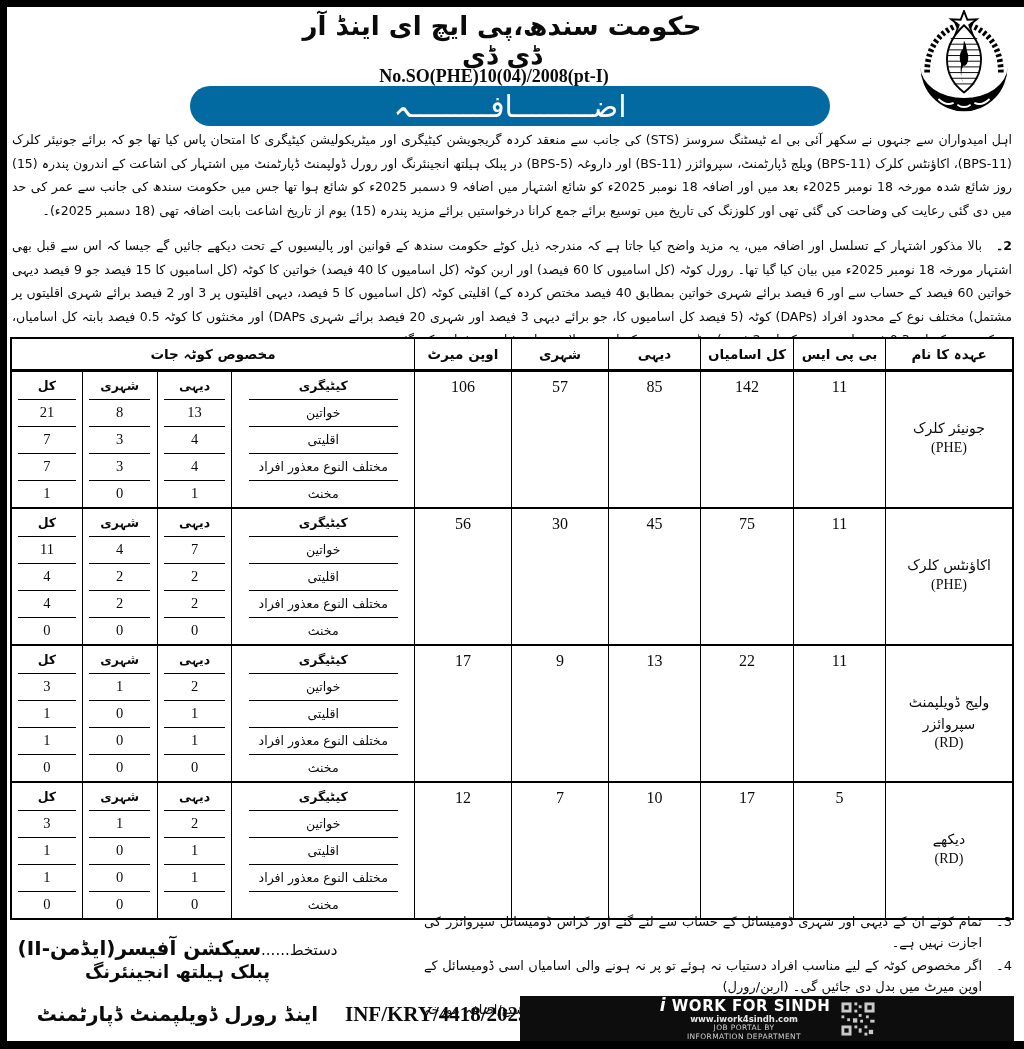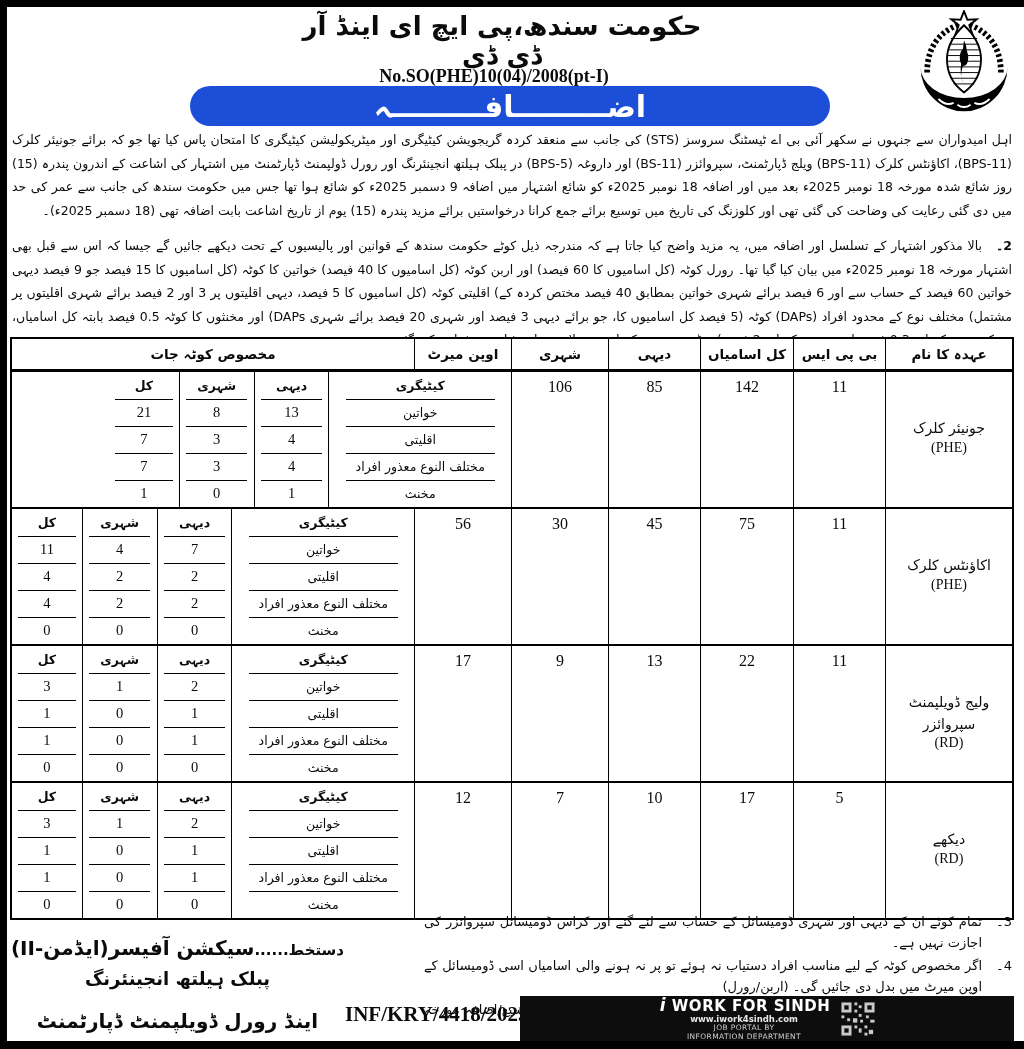"اضـــــــــافـــــــــہ" .izafa { background: #1d4ed8 -> #0369a1; font-weight: bold -> normal }
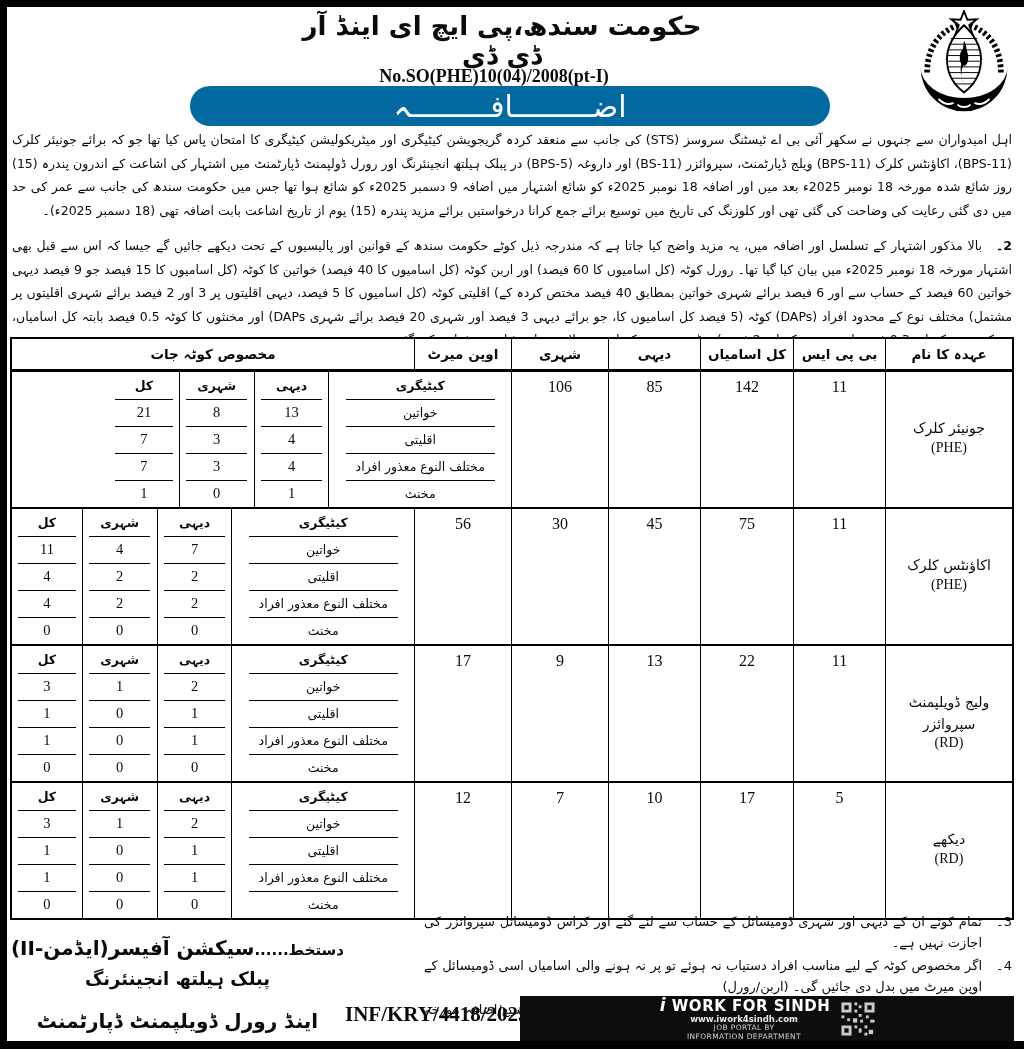"57" div.c-urban { html: none -> <div>57</div> }
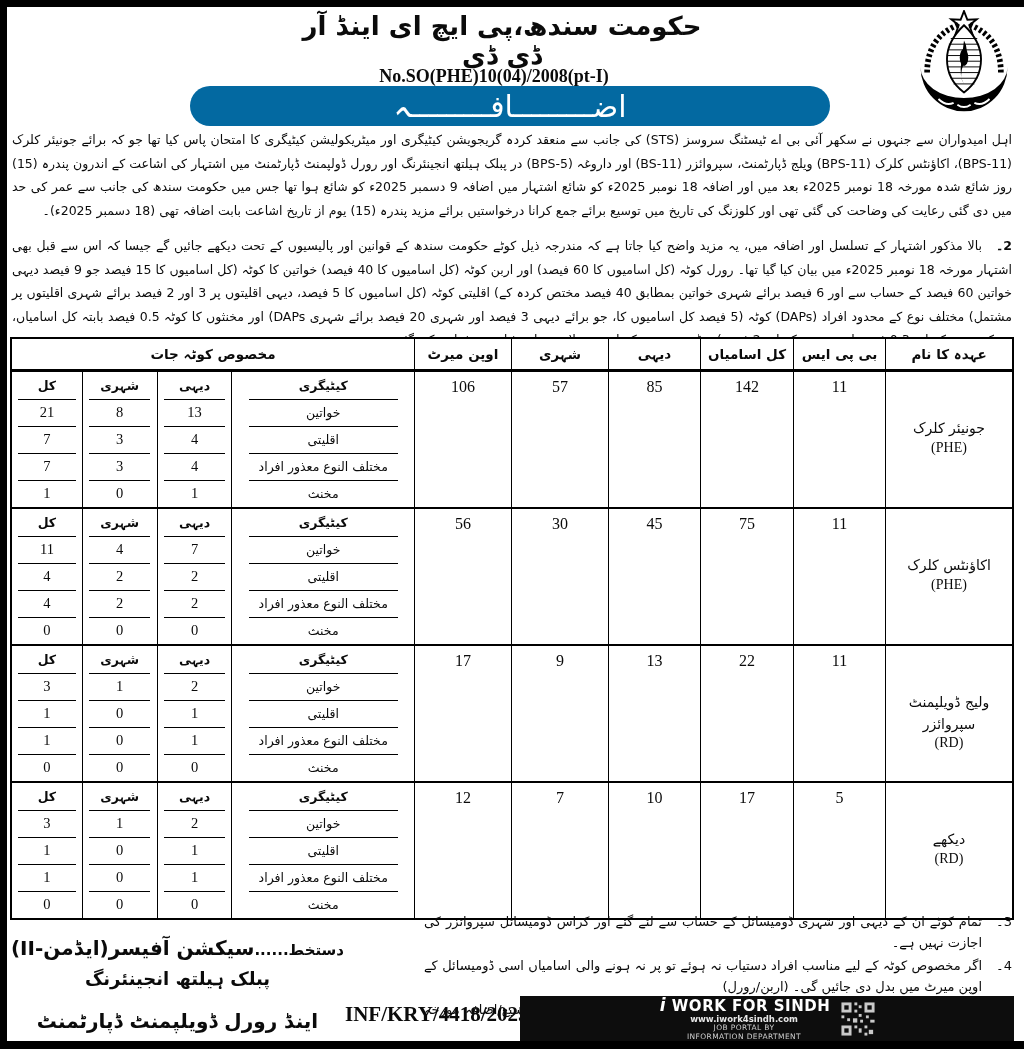"دستخط......سیکشن آفیسر(ایڈمن-II)" .sig .l1 { font-weight: bold -> none; margin-bottom: 8px -> 1px }
